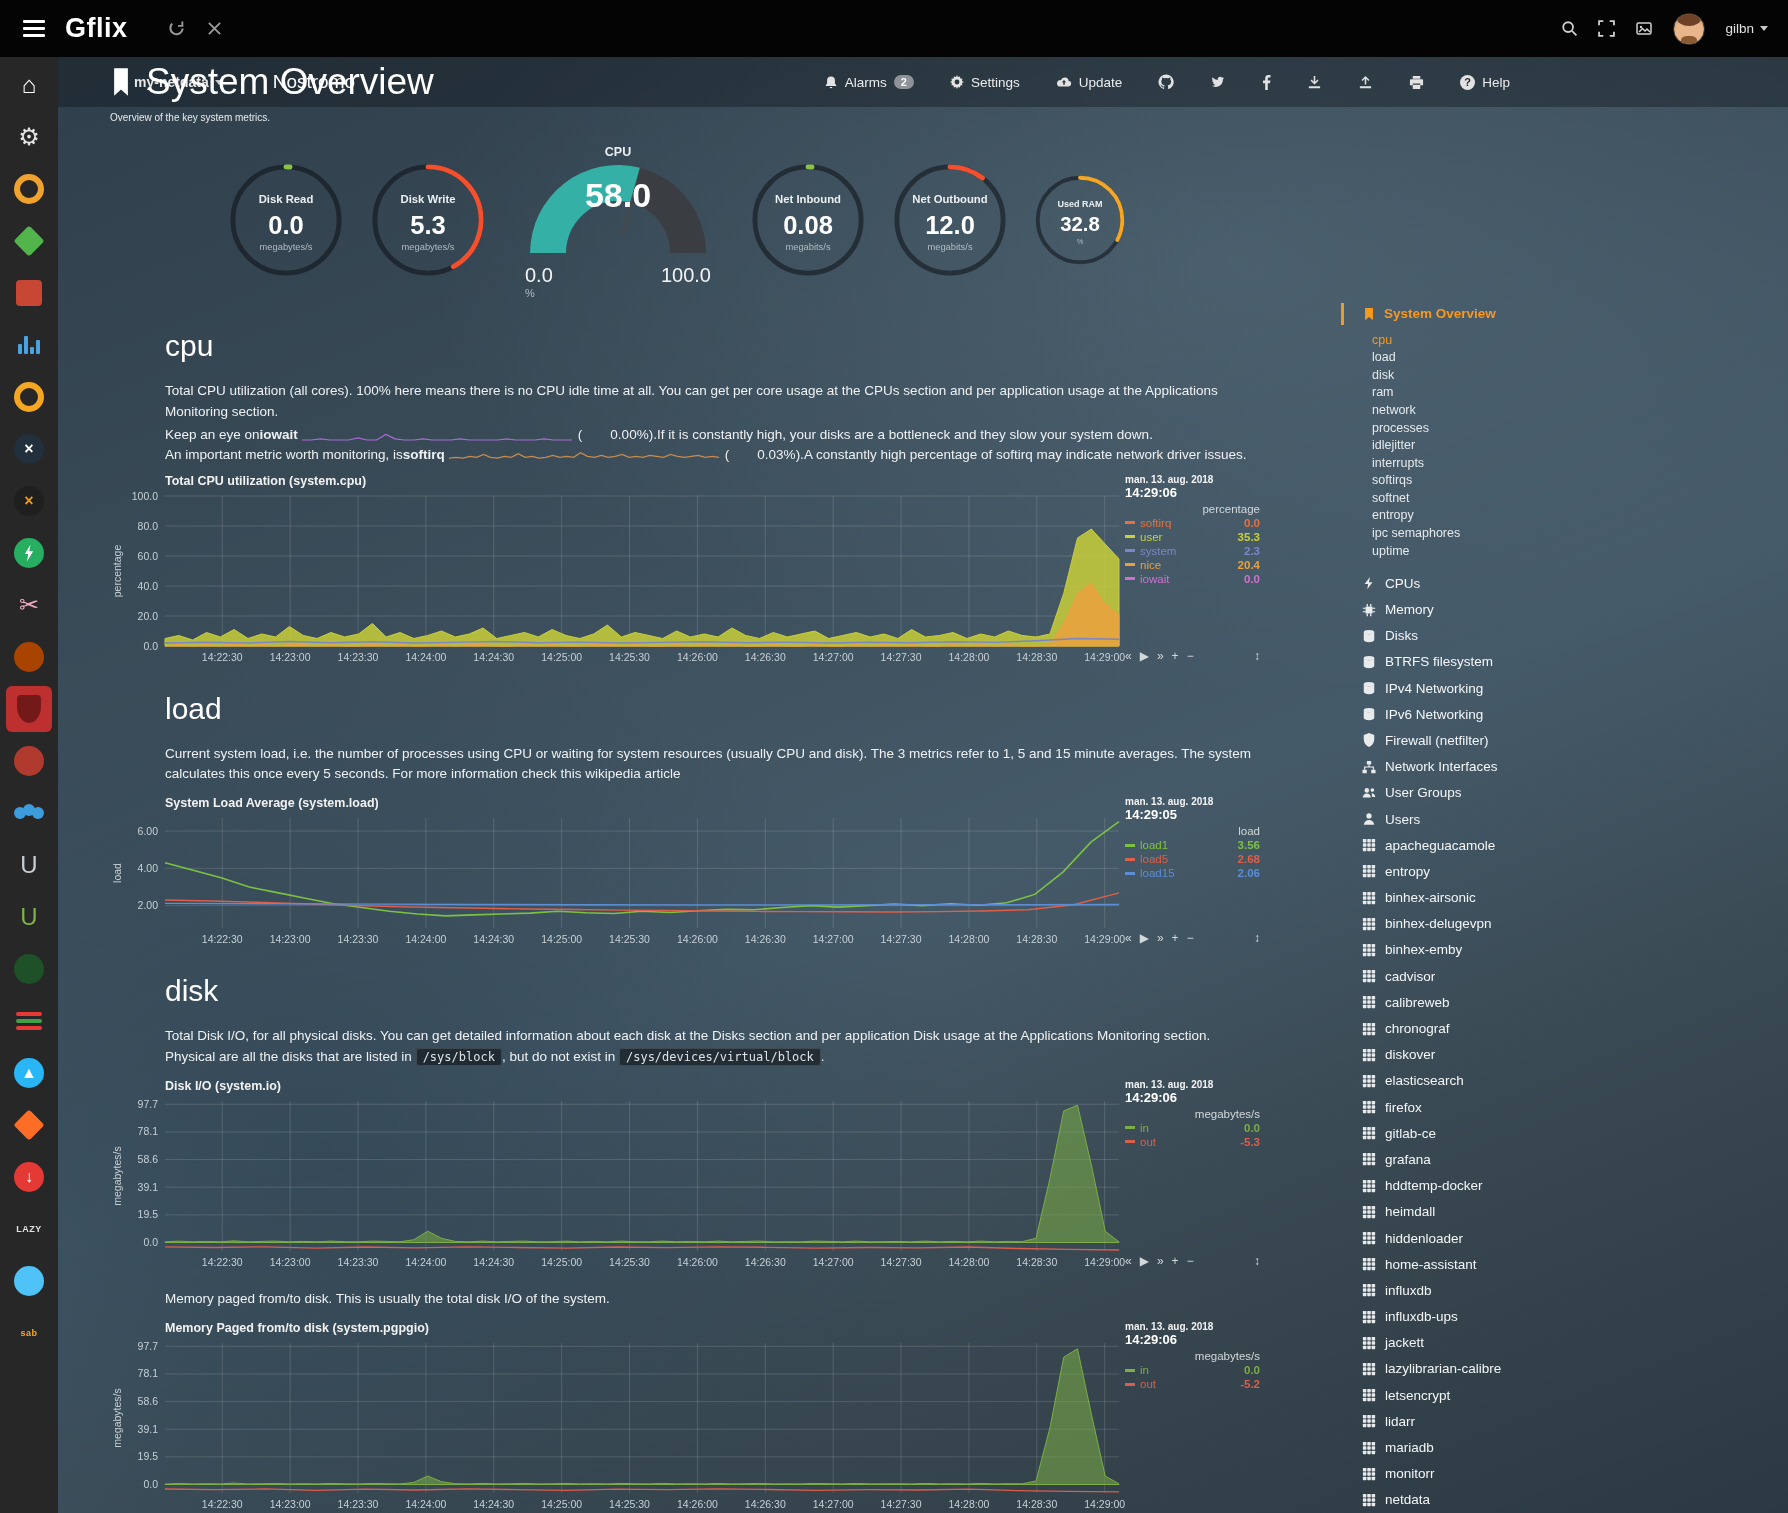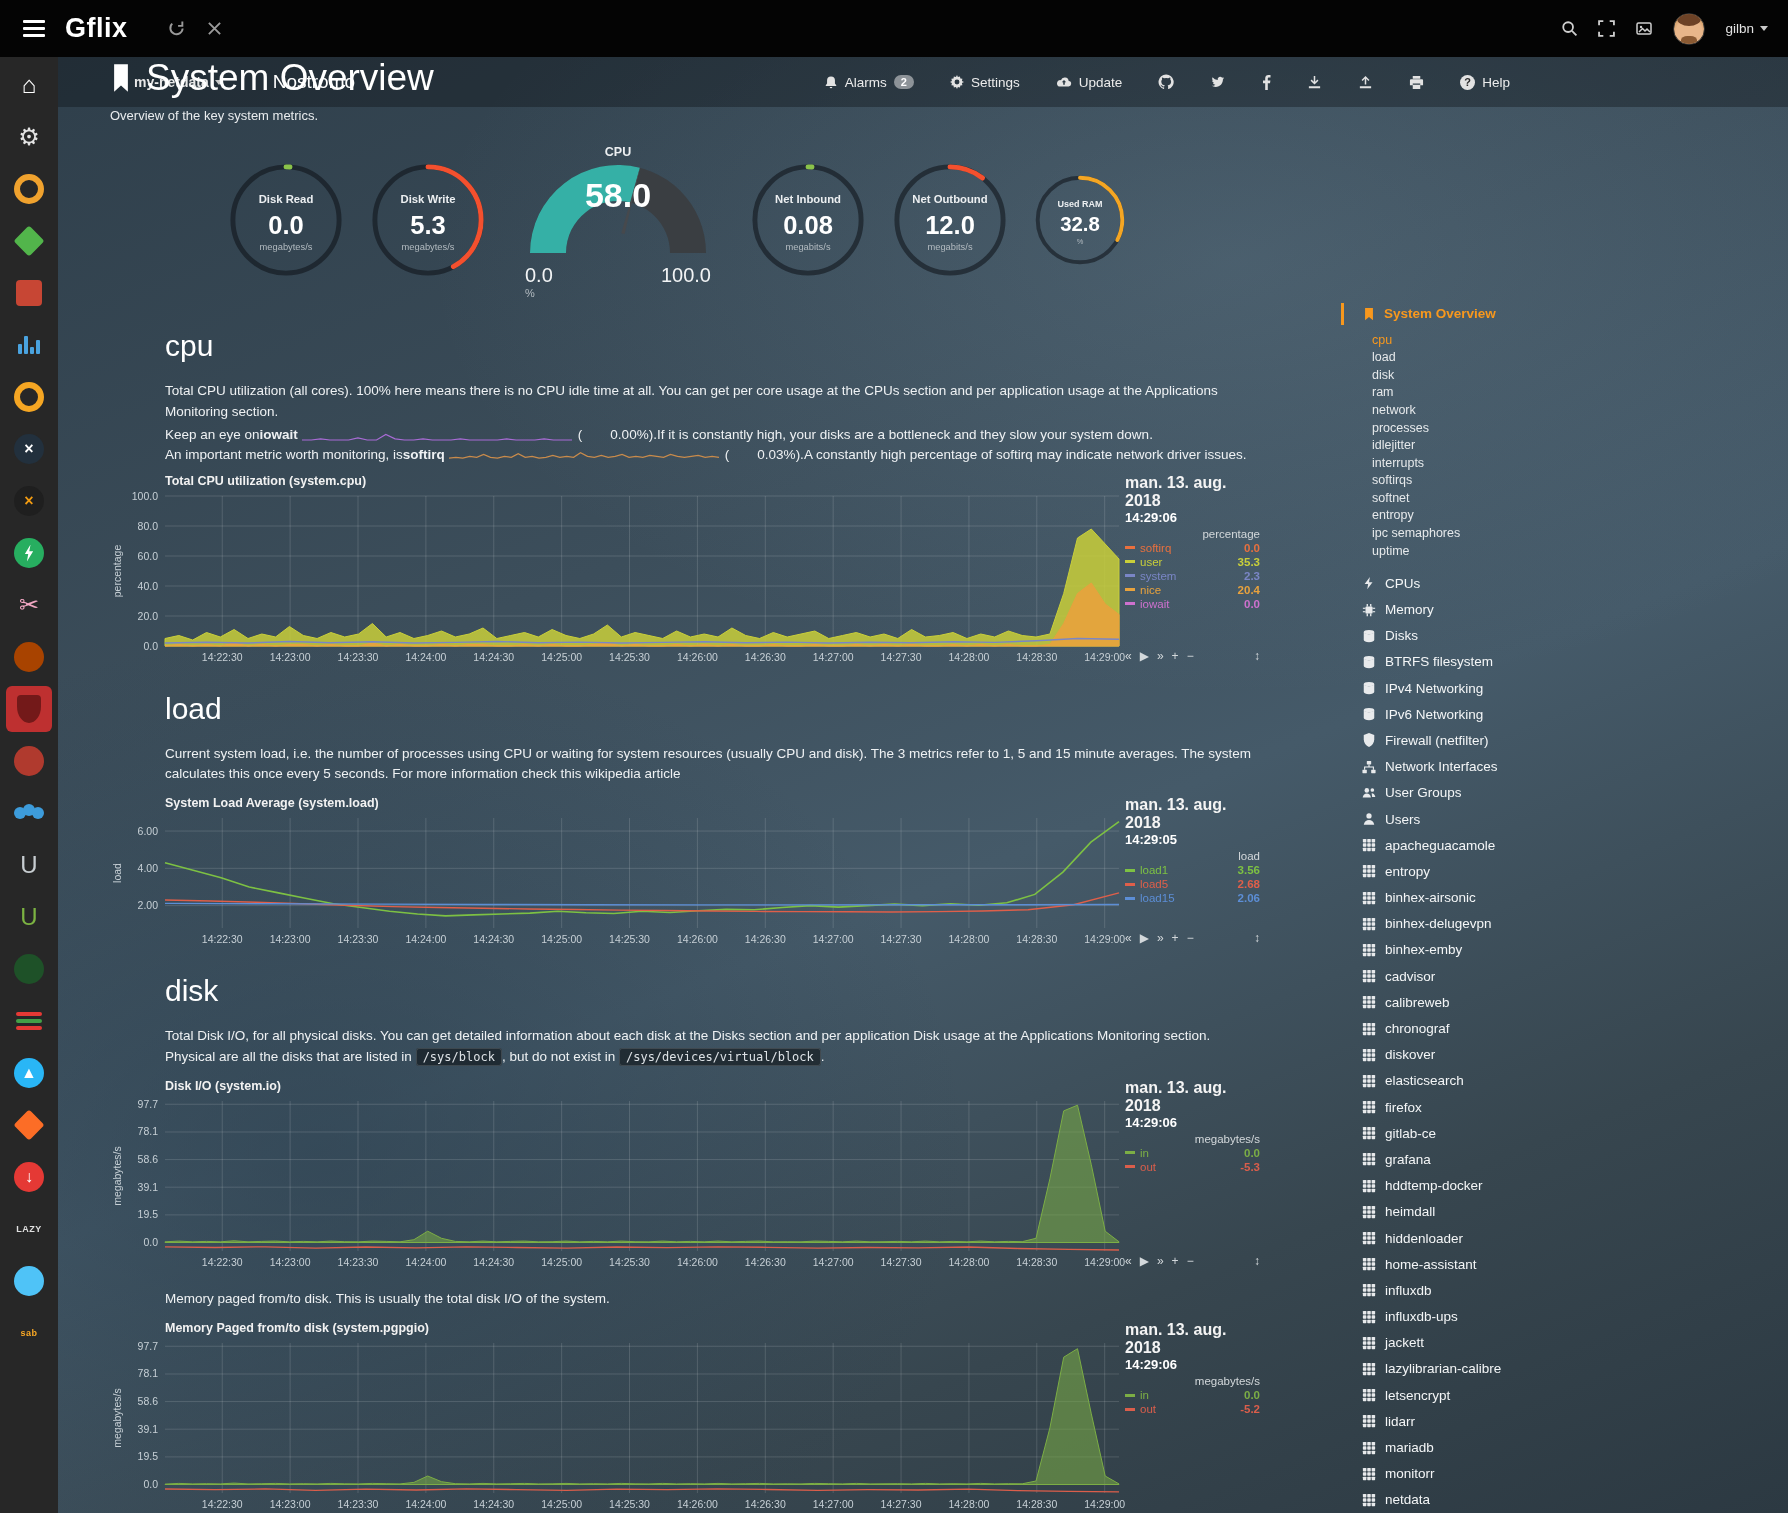"Overview of the key system" .subtitle { font-size: 13px -> 10px }
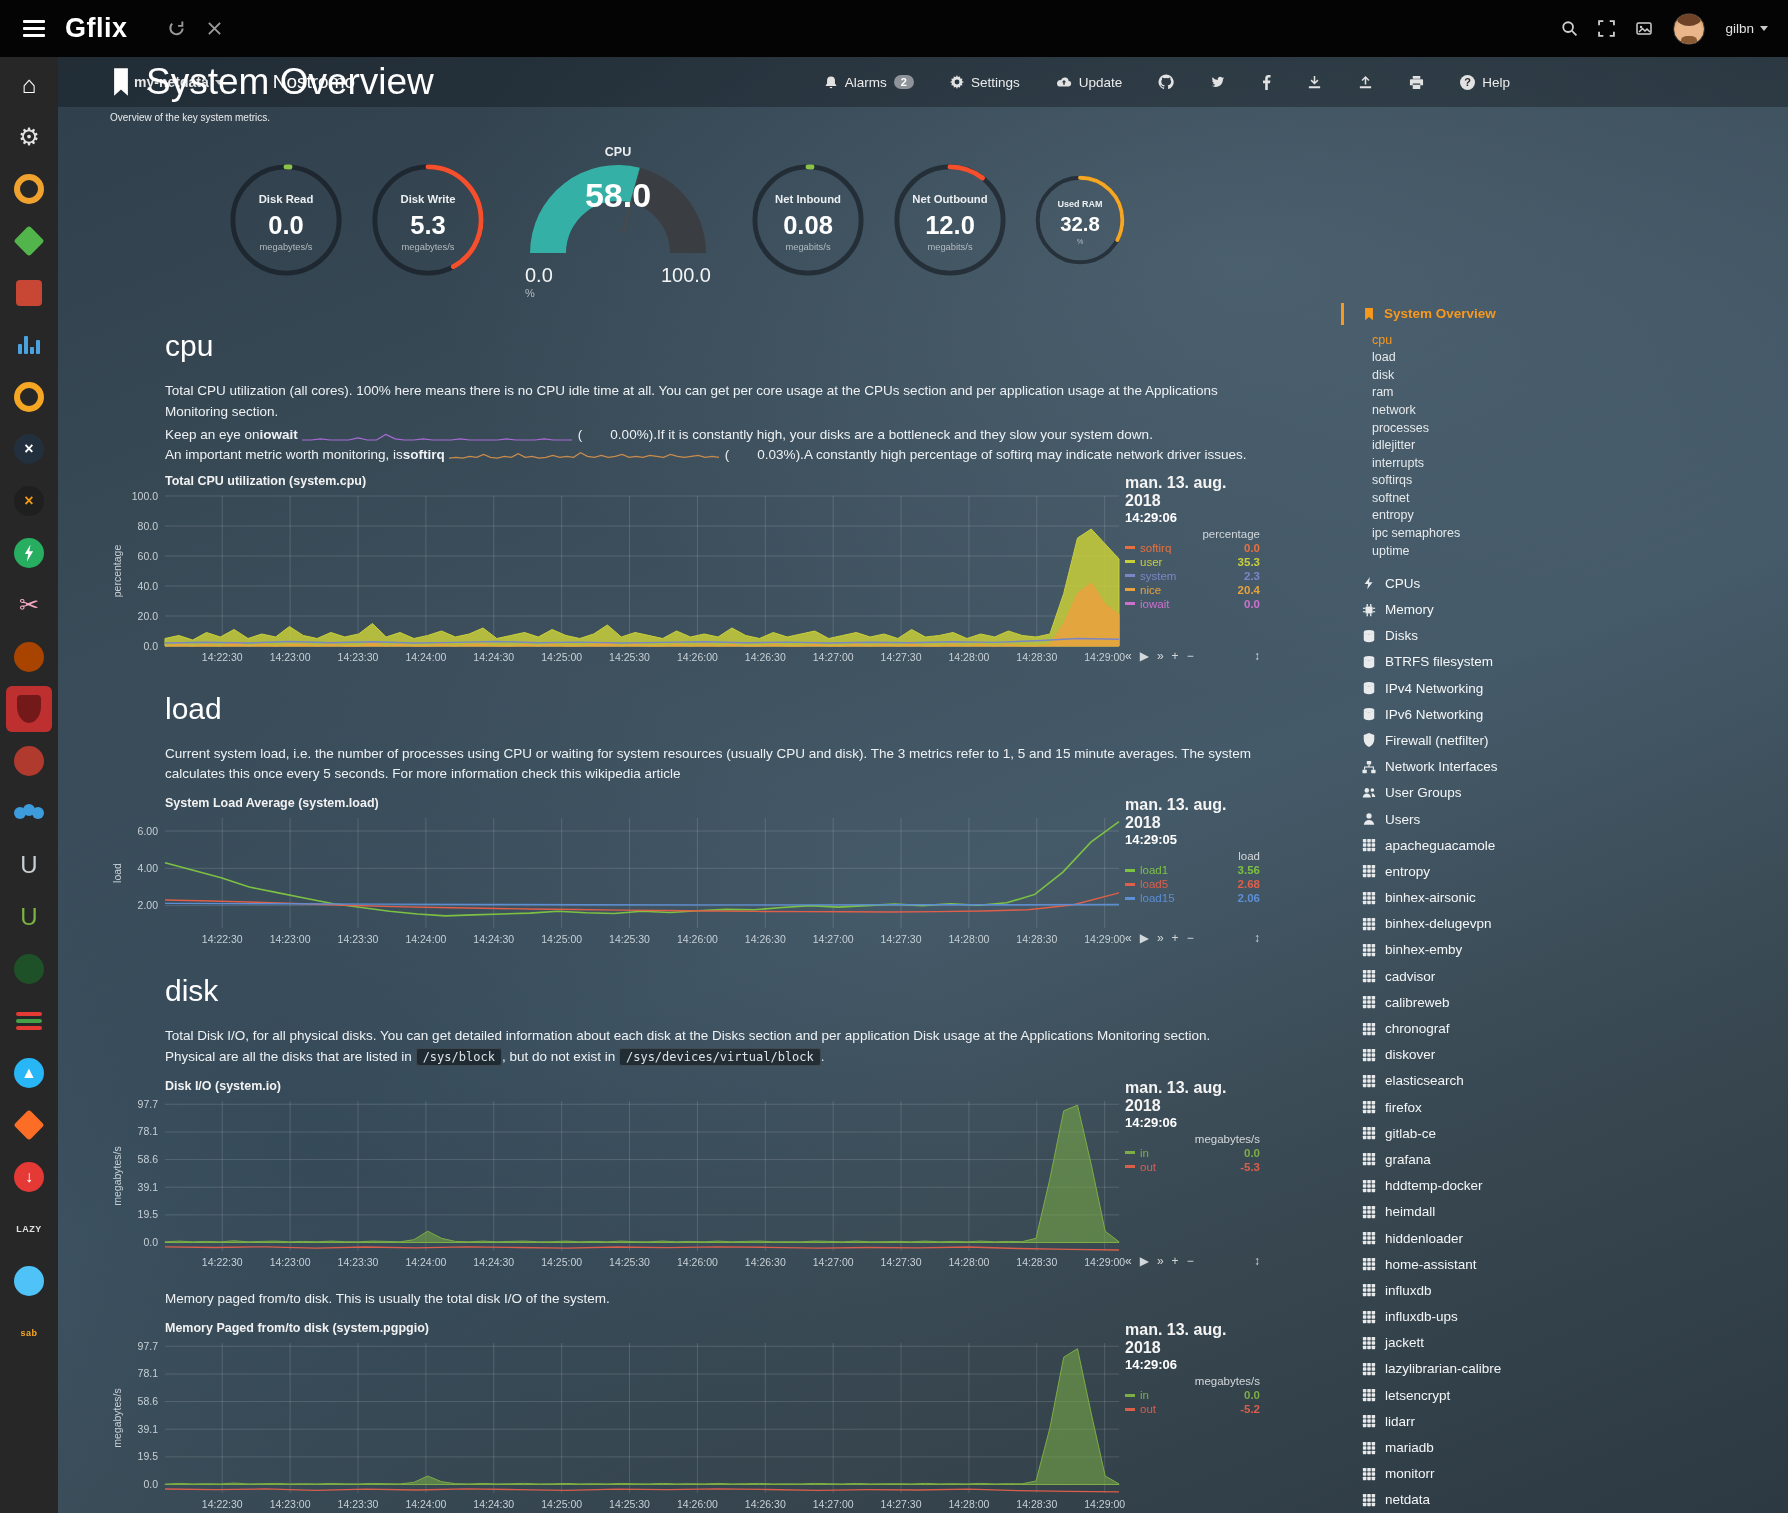"man. 13. aug. 2018" .l-date { font-size: 16px -> 10px }
